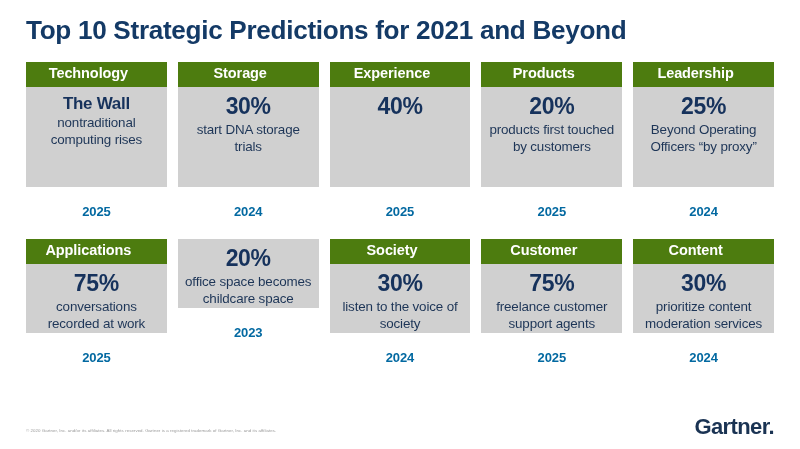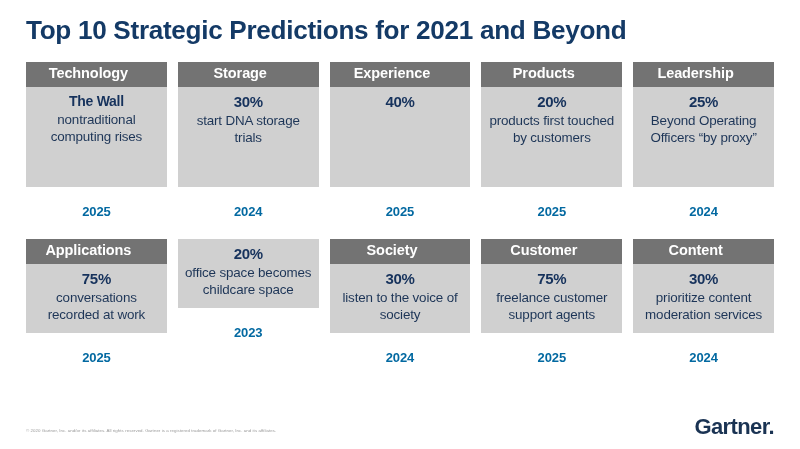"Technology" .card-header { background: #737373 -> #4d7c0f }
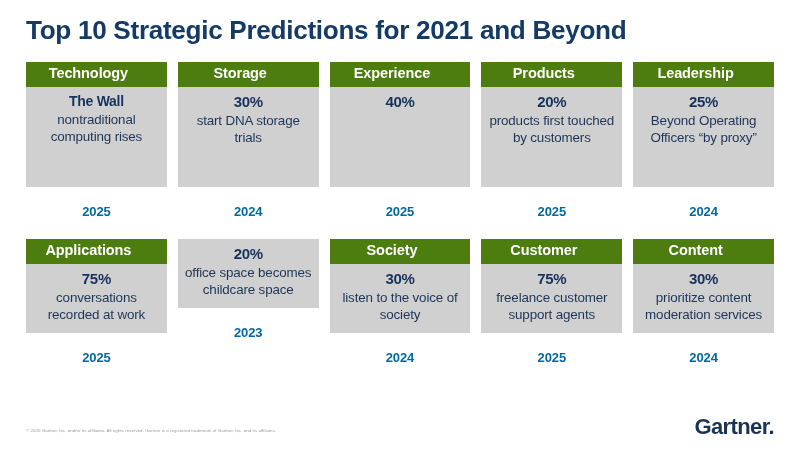"The Wall" .card-stat.stat-wall { font-size: 14px -> 17px }
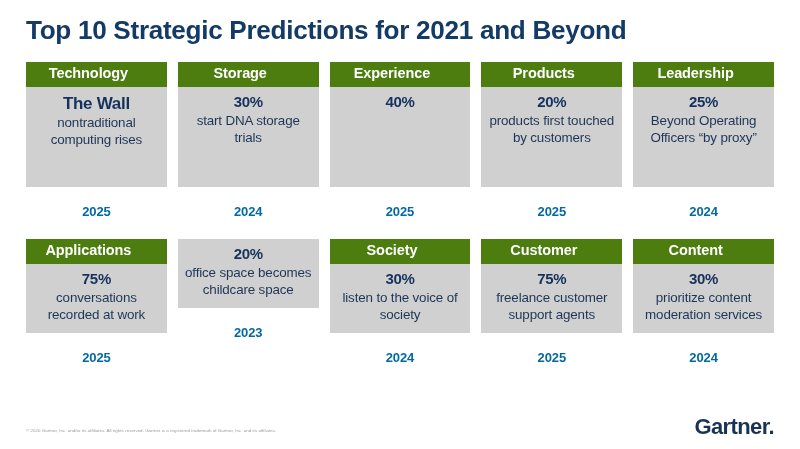"30%" .card-stat { font-size: 15px -> 23px }
